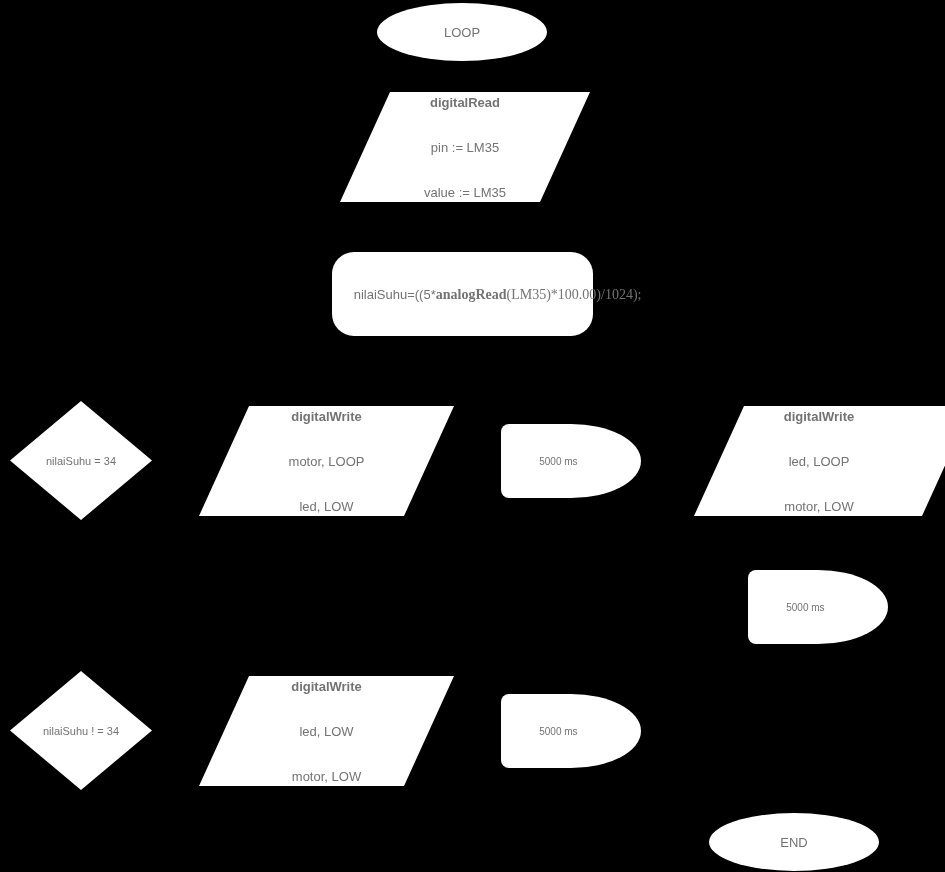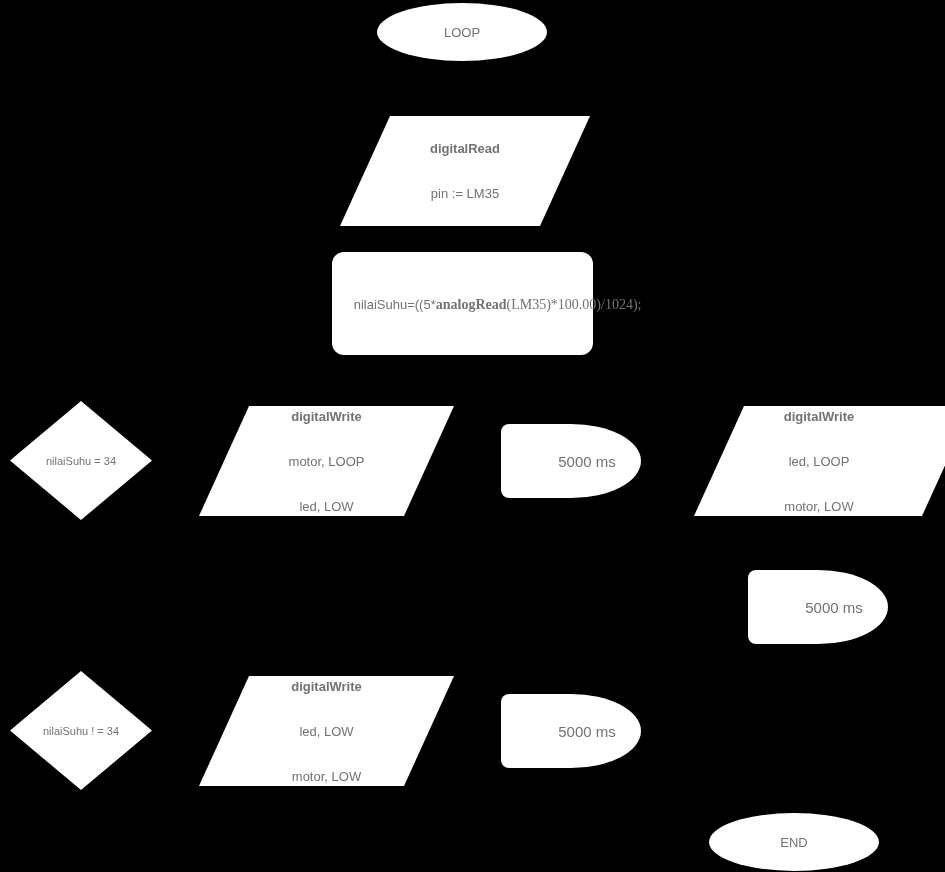"digitalRead" div.node { top: 116px -> 92px }
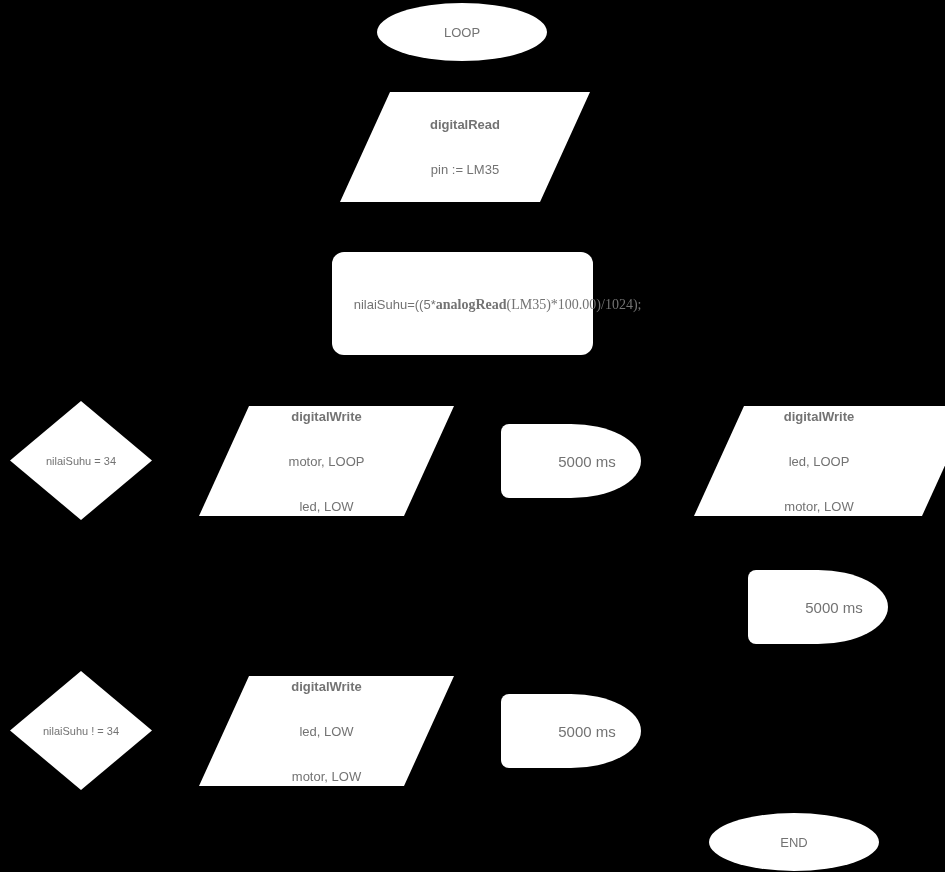"value := LM35" div { html: none -> <div>value := LM35</div> }
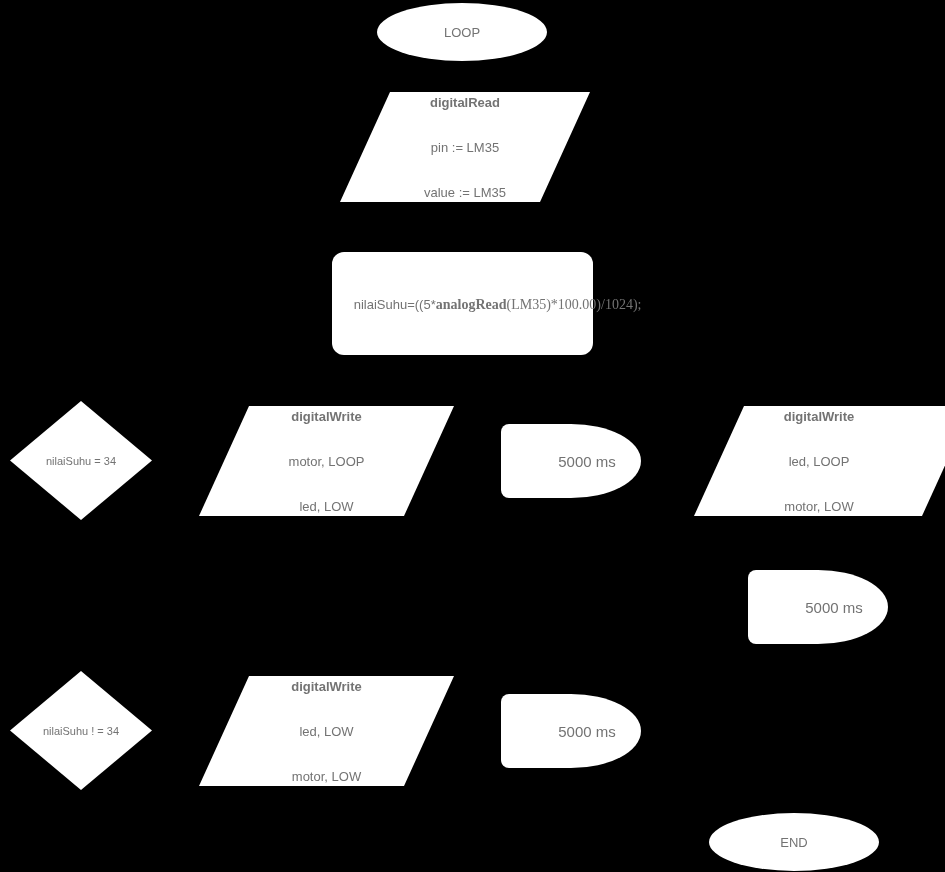"nilaiSuhu=((5*analogRead(LM35)*100.00)/1" div.node { border-radius: none -> 22px; height: 103px -> 84px }
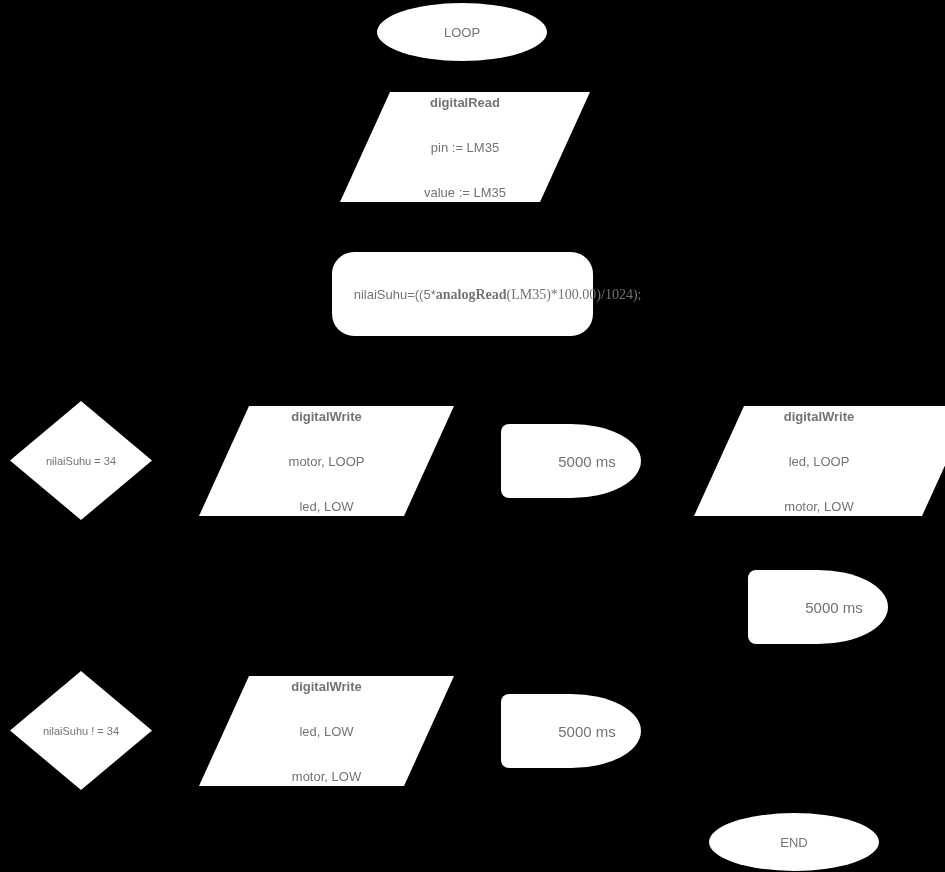"5000 ms" .delay .label { font-size: 15px -> 10px; text-align: right -> none }
